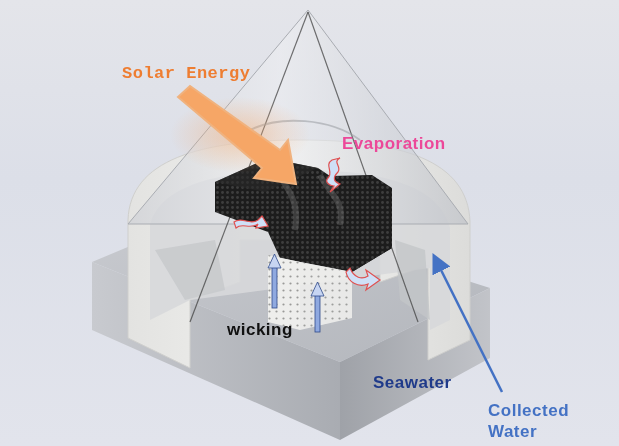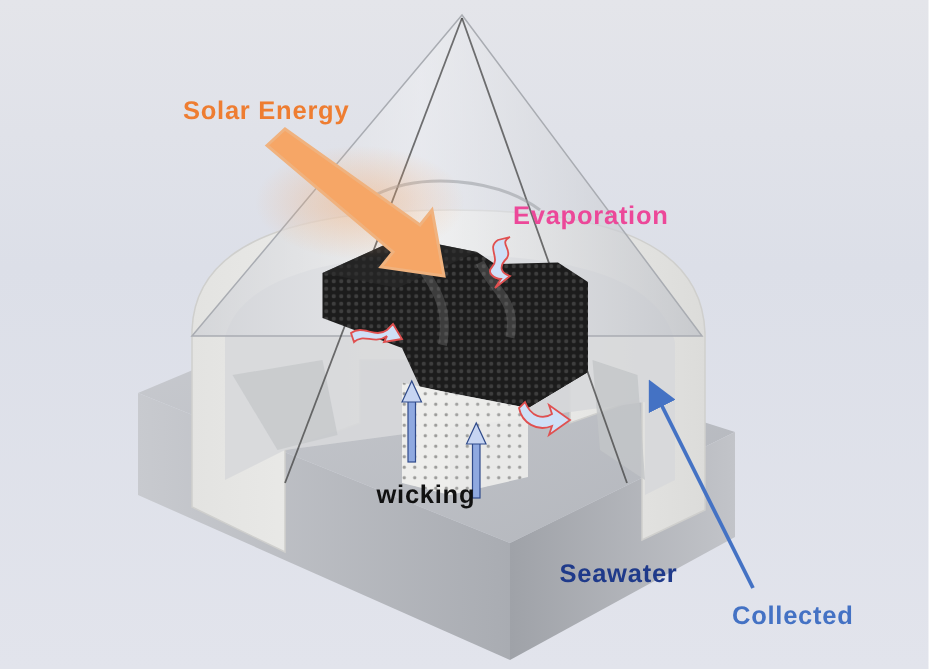"Solar Energy" .lbl-solar { font-family: none -> Liberation Mono, monospace }
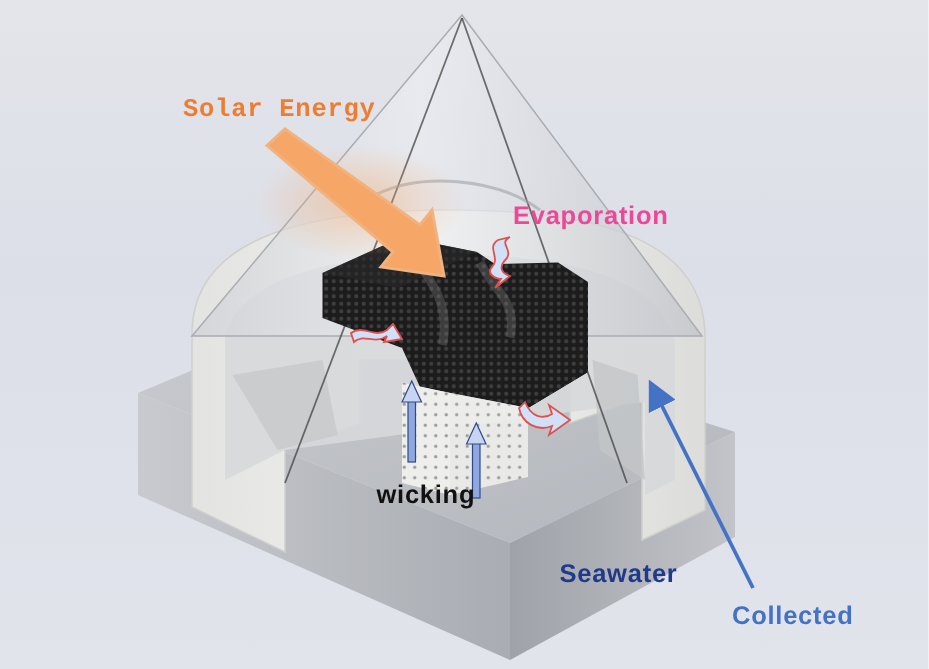"wicking" div.label { margin-left: 24px -> none }
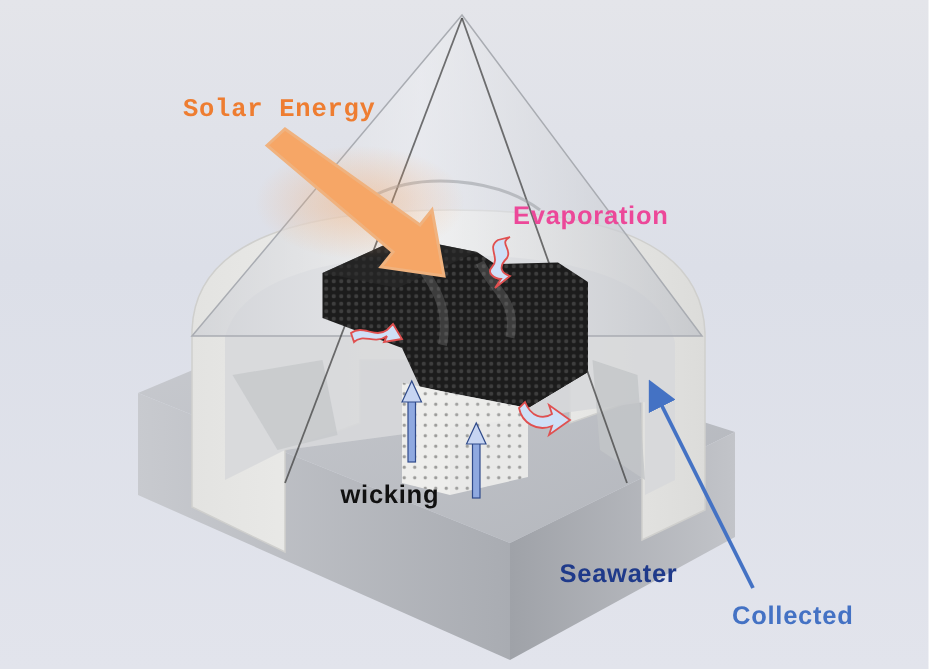"Water" div { html: none -> <div>Water</div> }
